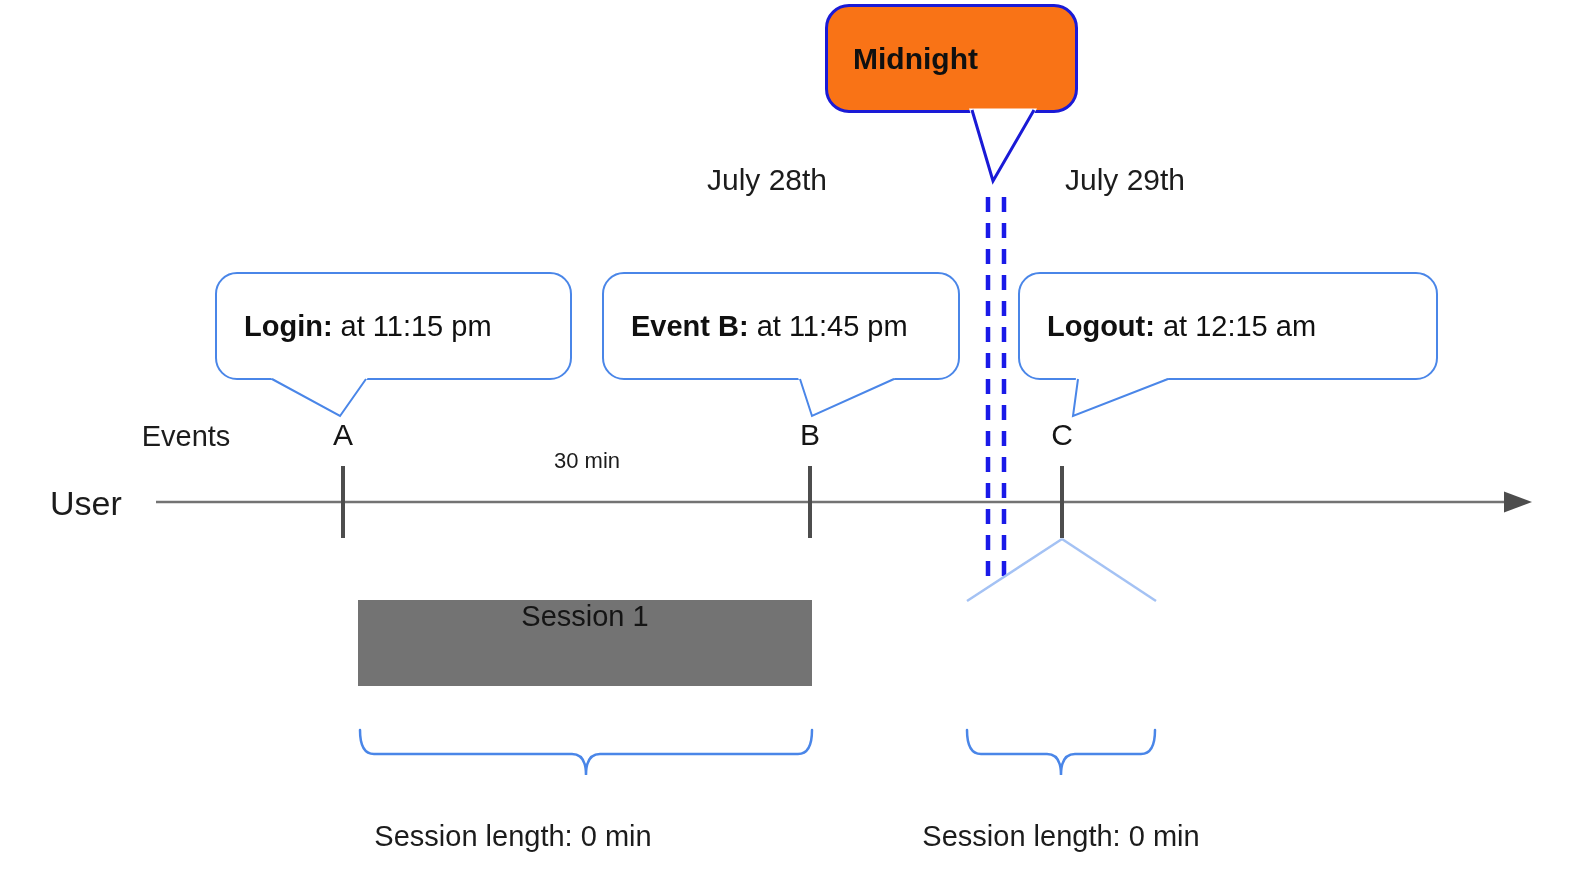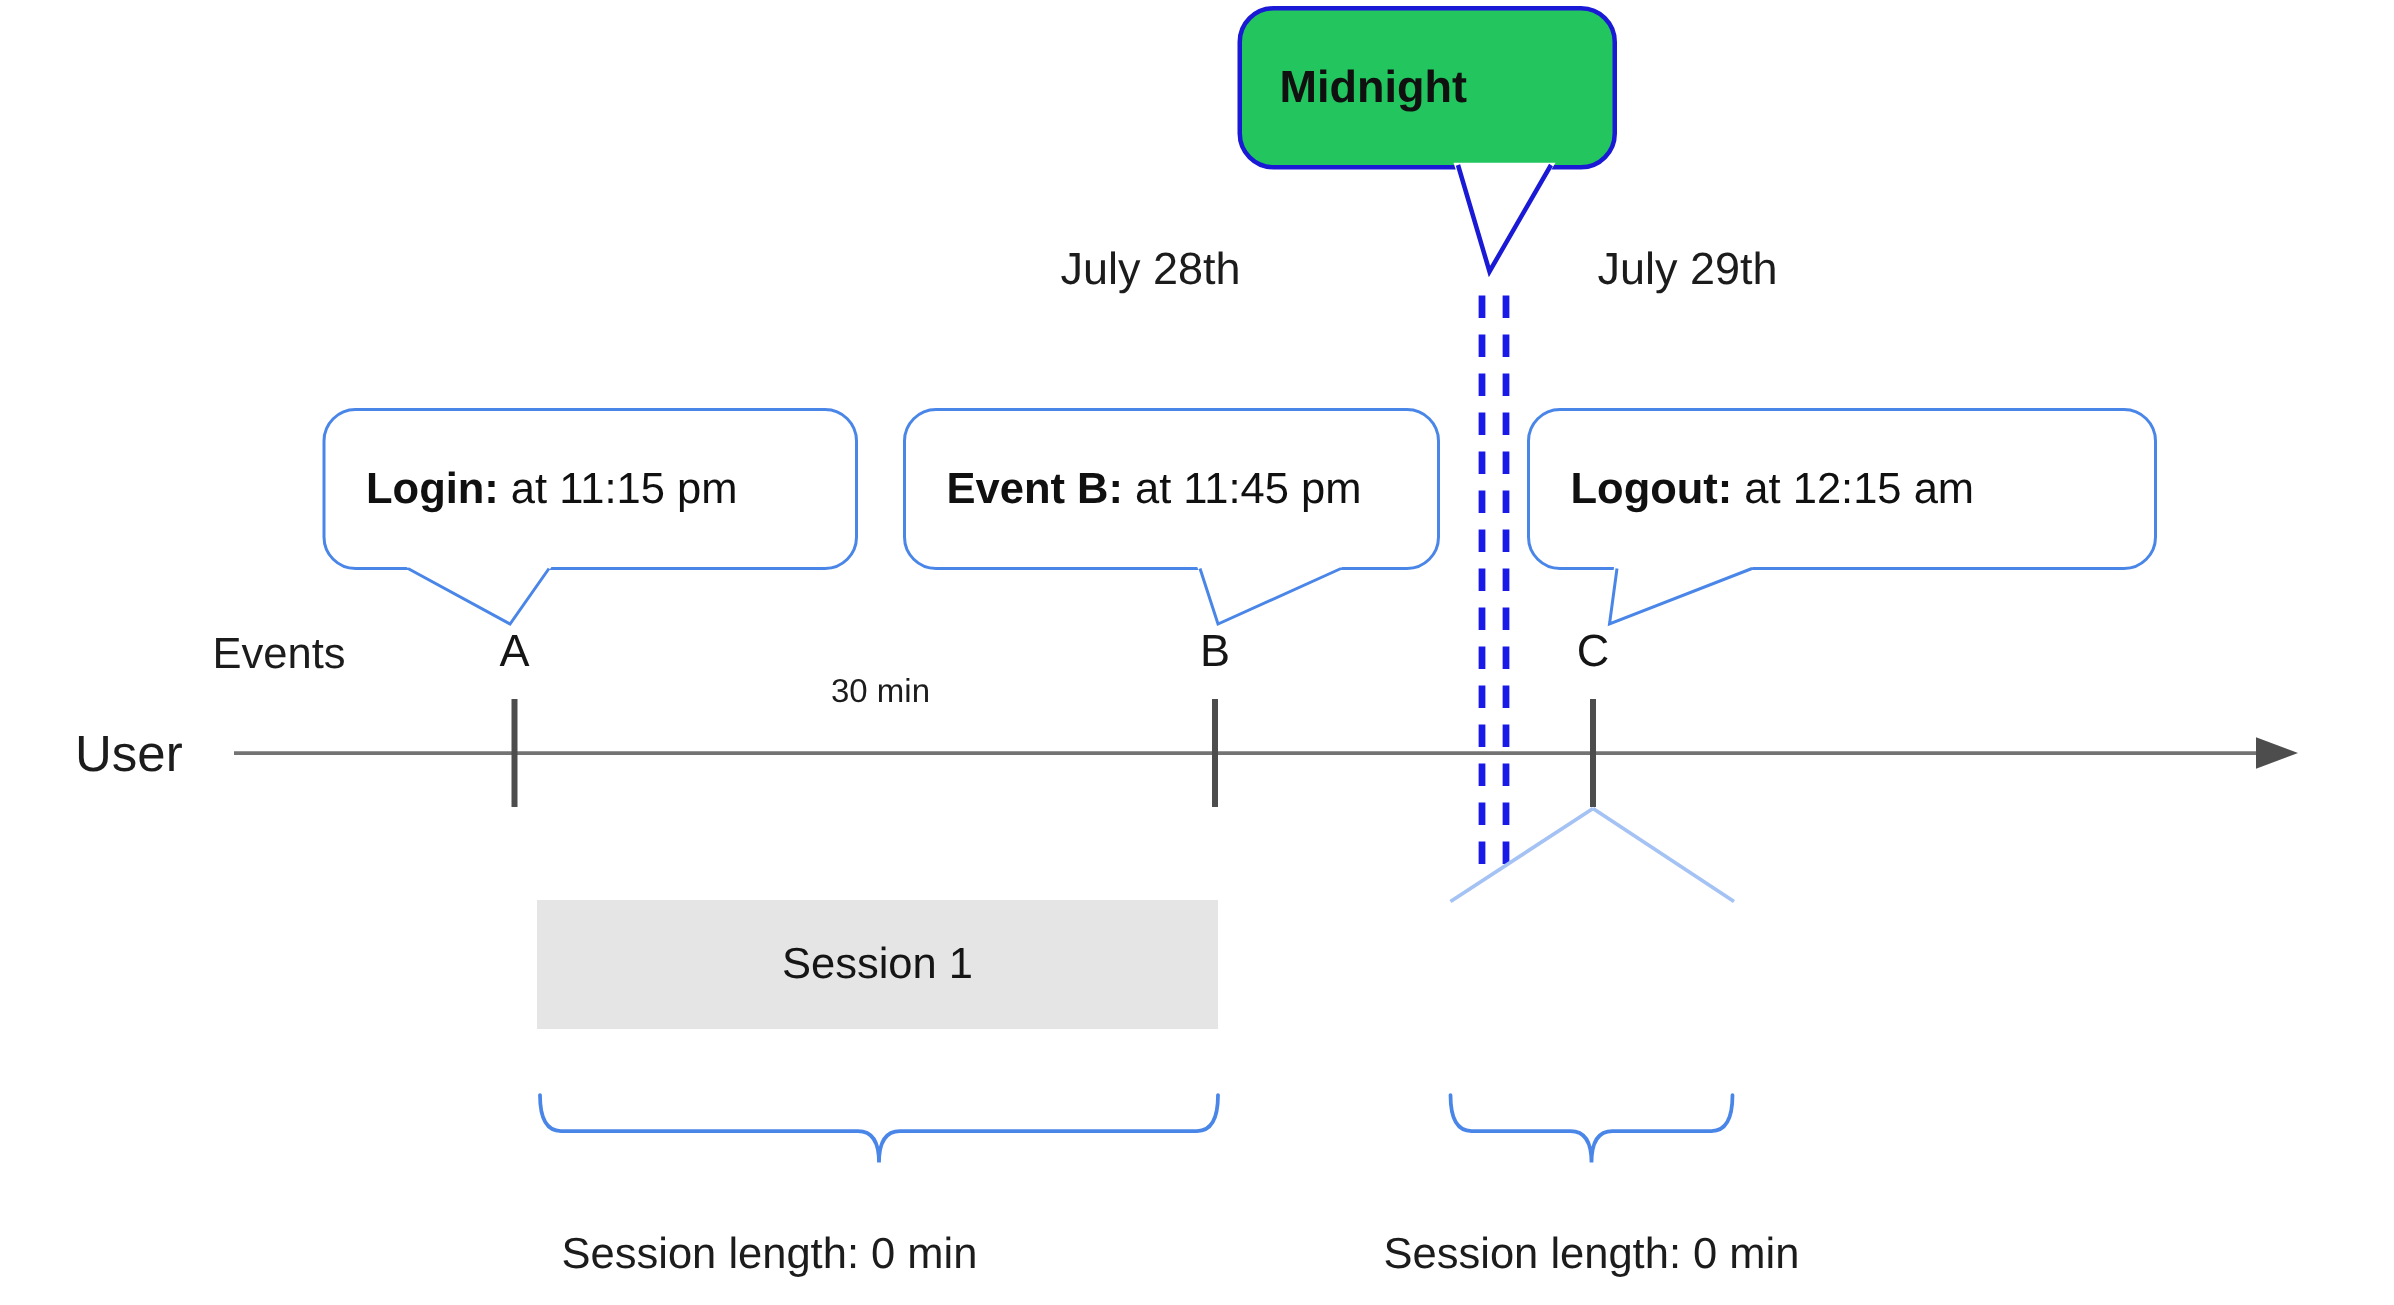"Midnight" .midnight-bubble { background: #22c55e -> #f97316 }
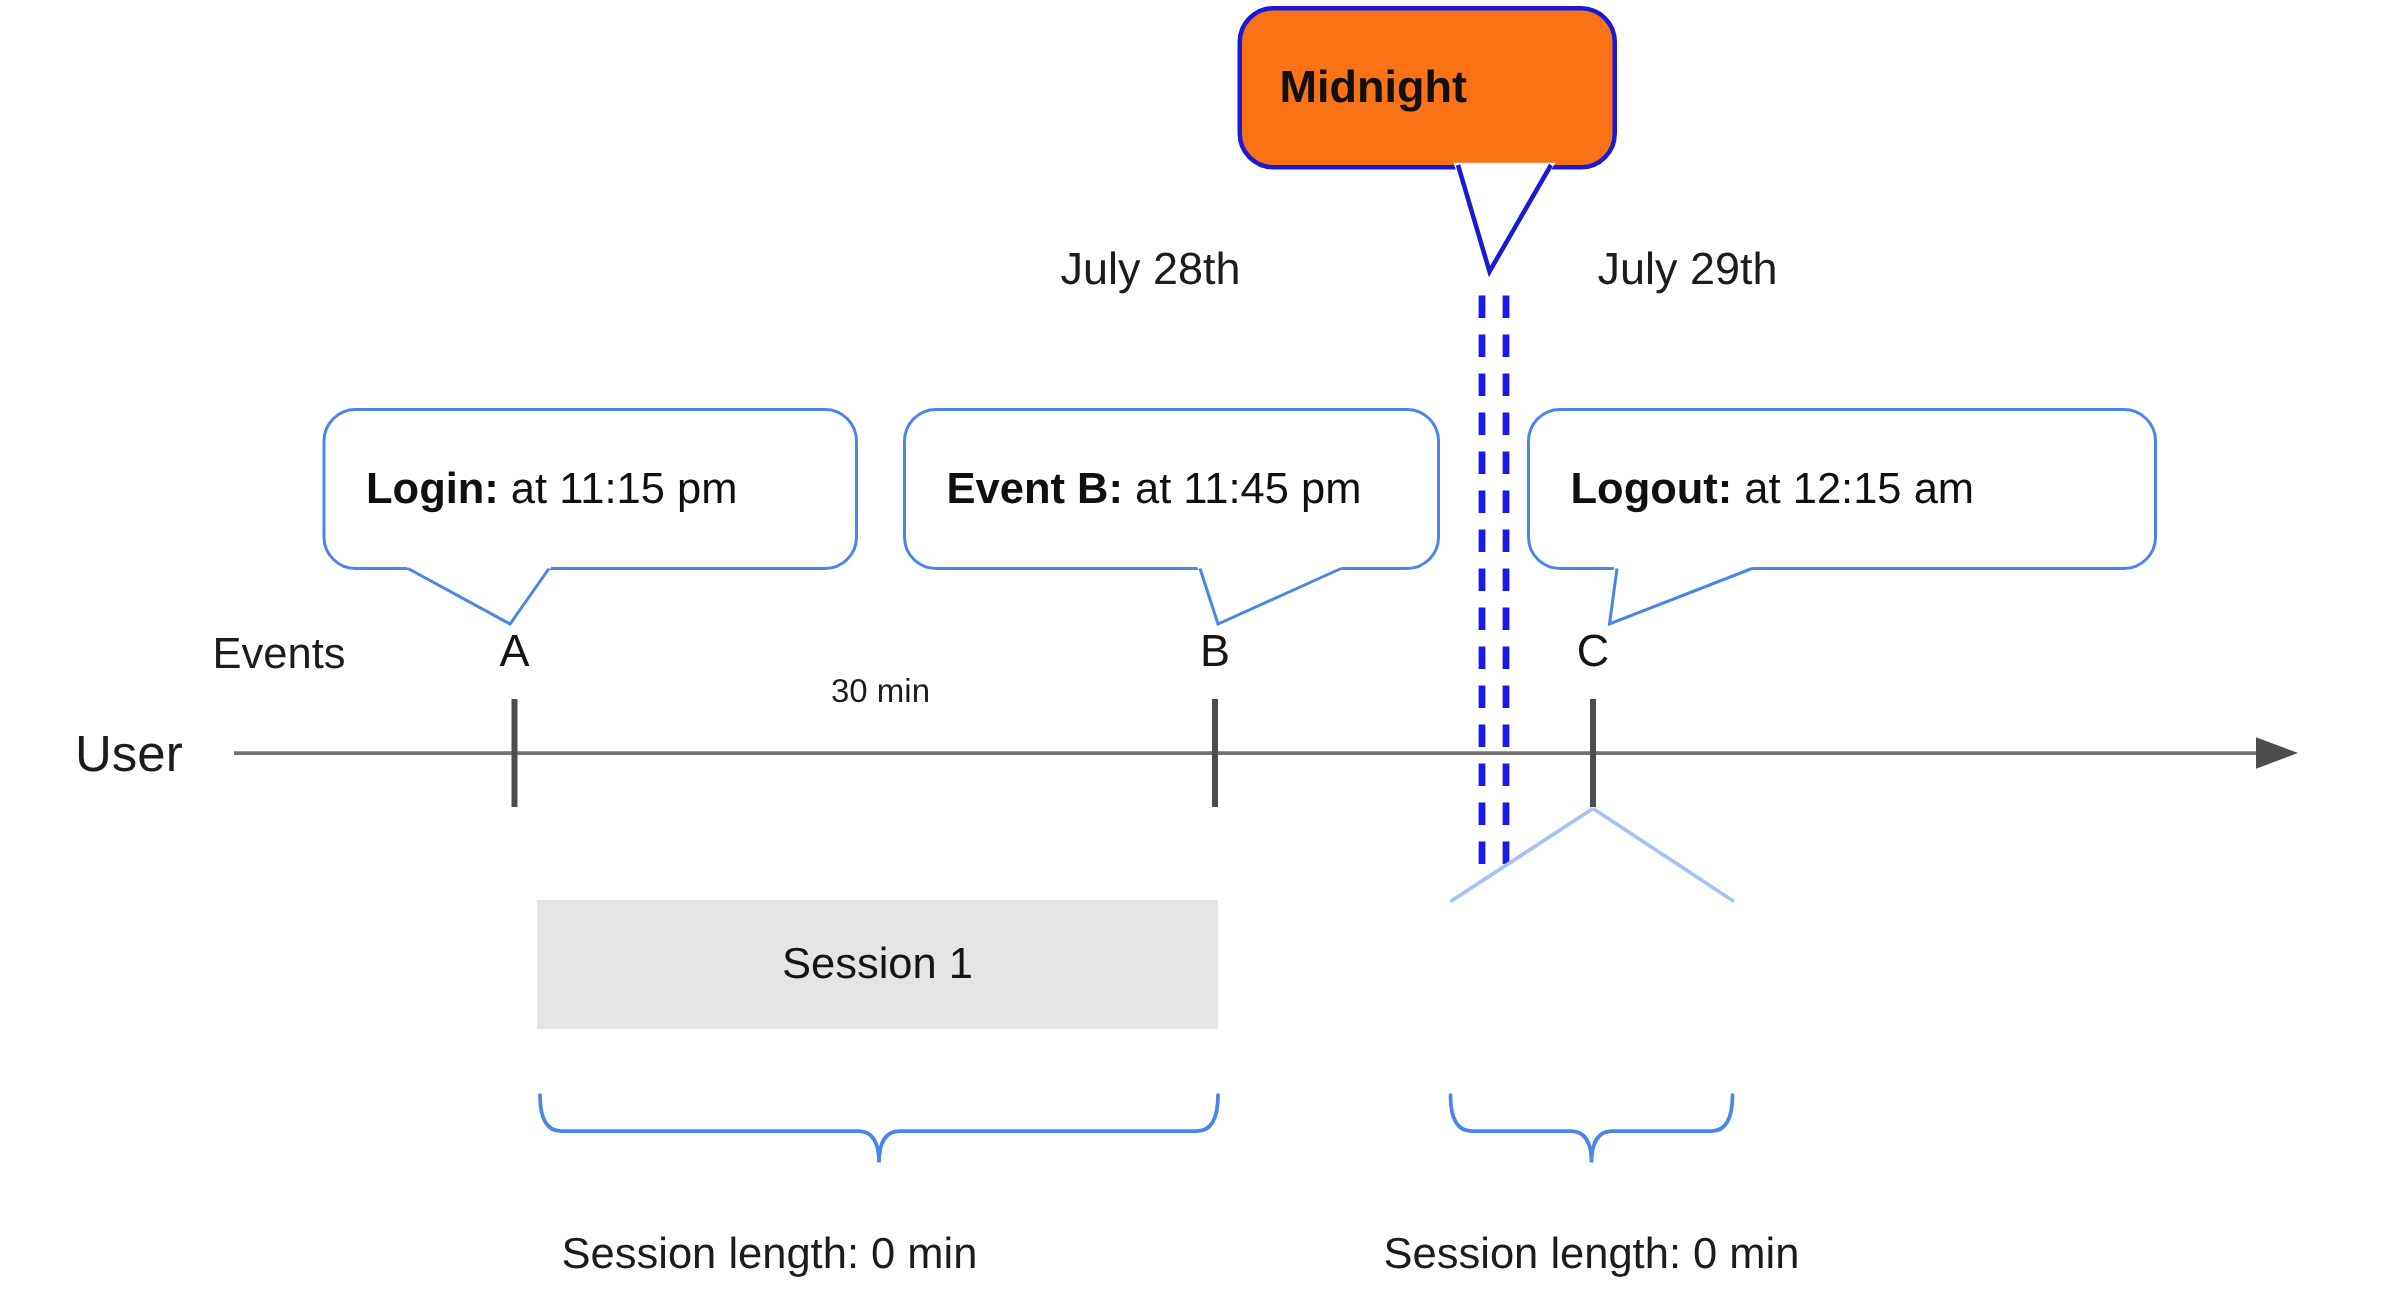"Session 1" .session-box { align-items: center -> none; background: #e5e5e5 -> #737373 }
